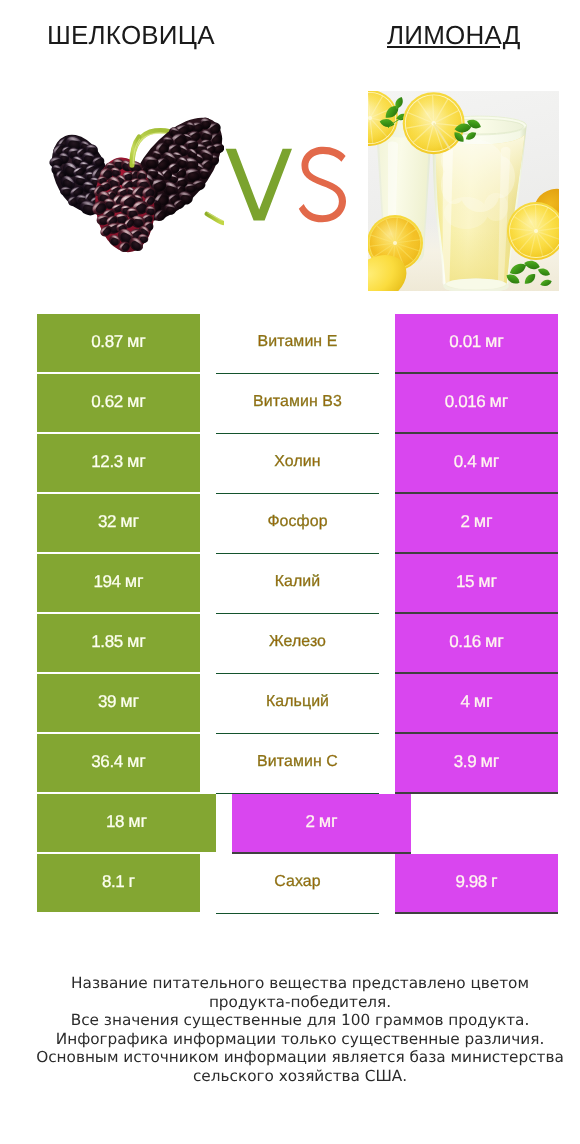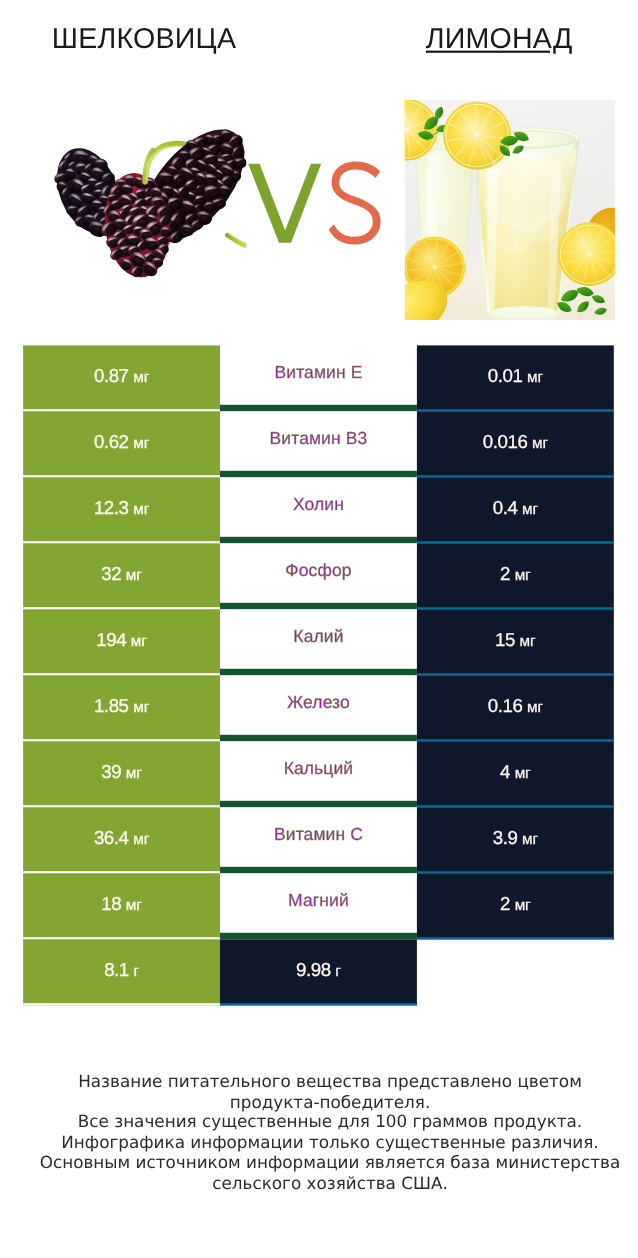"0.87" .cell { margin-left: none -> 16px }
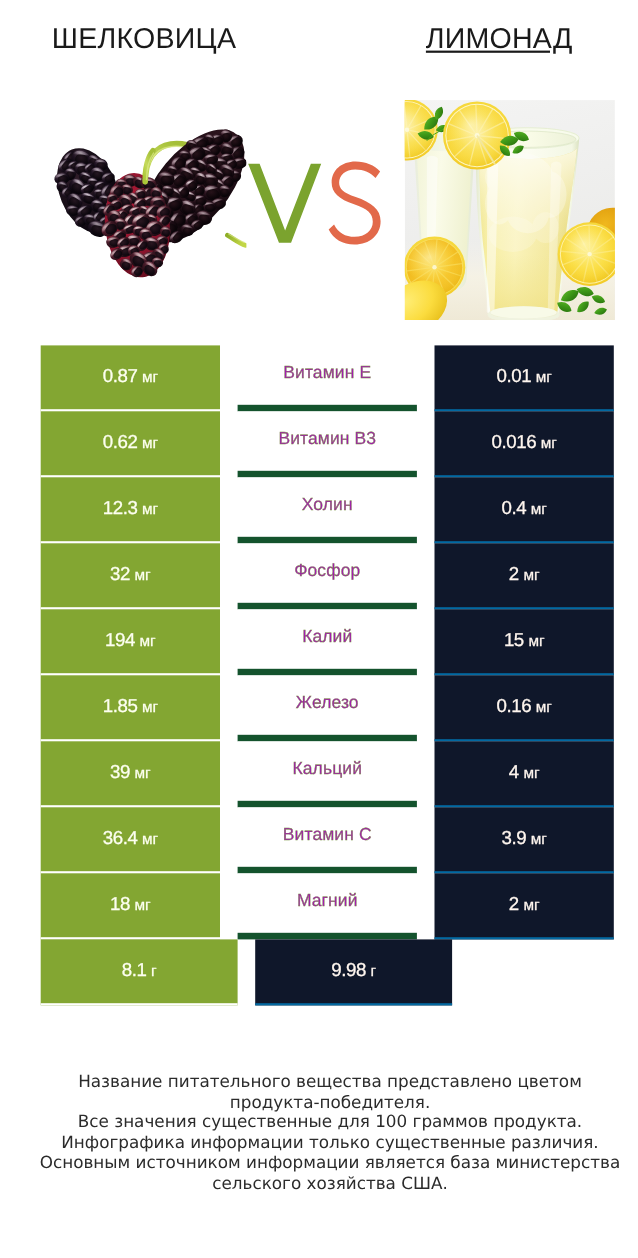"мг" .unit { font-size: 14px -> 18px }
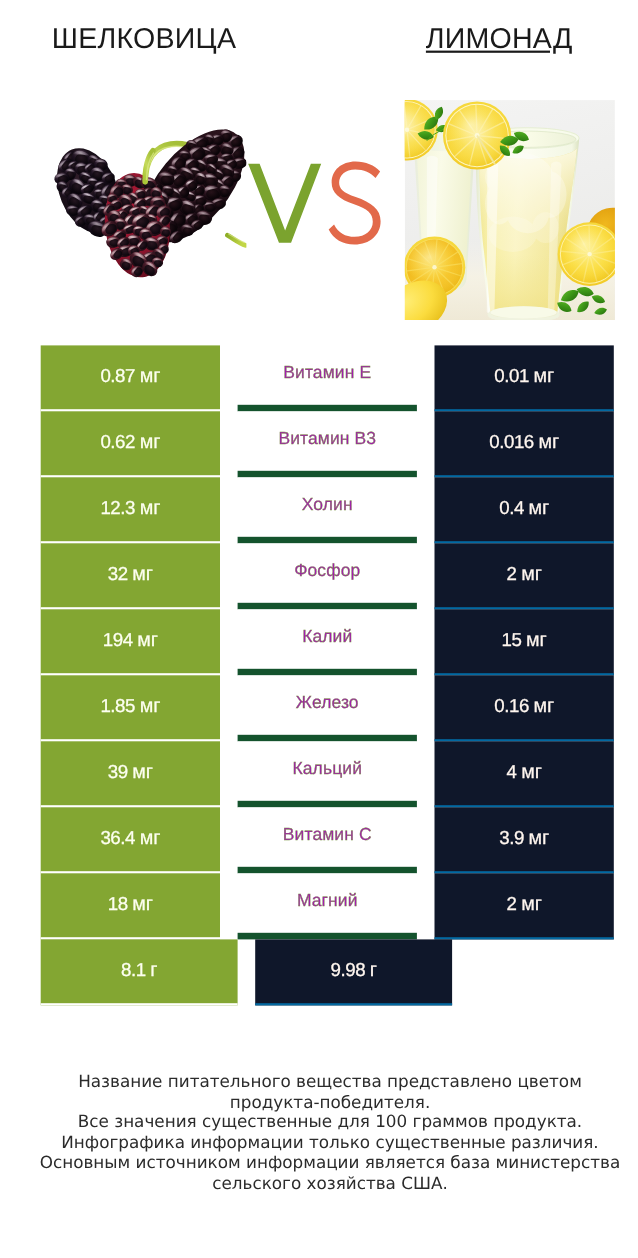"Витамин E" .cell-m { border-bottom: 6px solid #14532d -> 1px solid #14532d; color: #a21caf -> #a16207 }
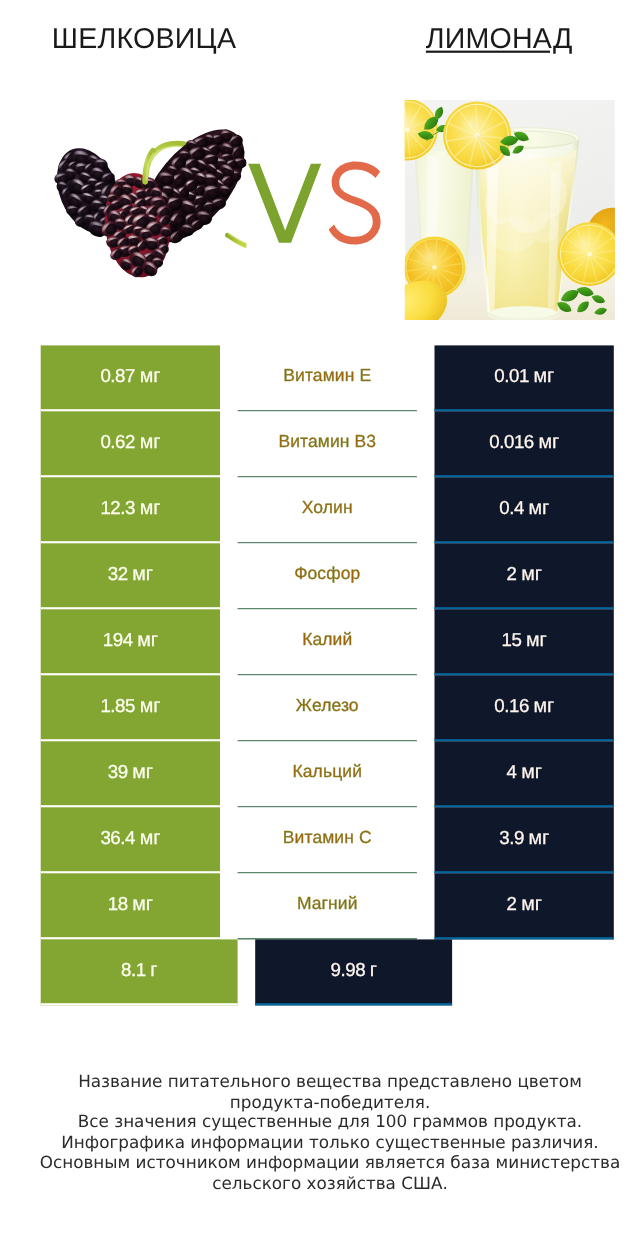"0.01" .cell-r { background: #0f172a -> #d946ef; border-bottom: 2px solid #0369a1 -> 2px solid #404040 }
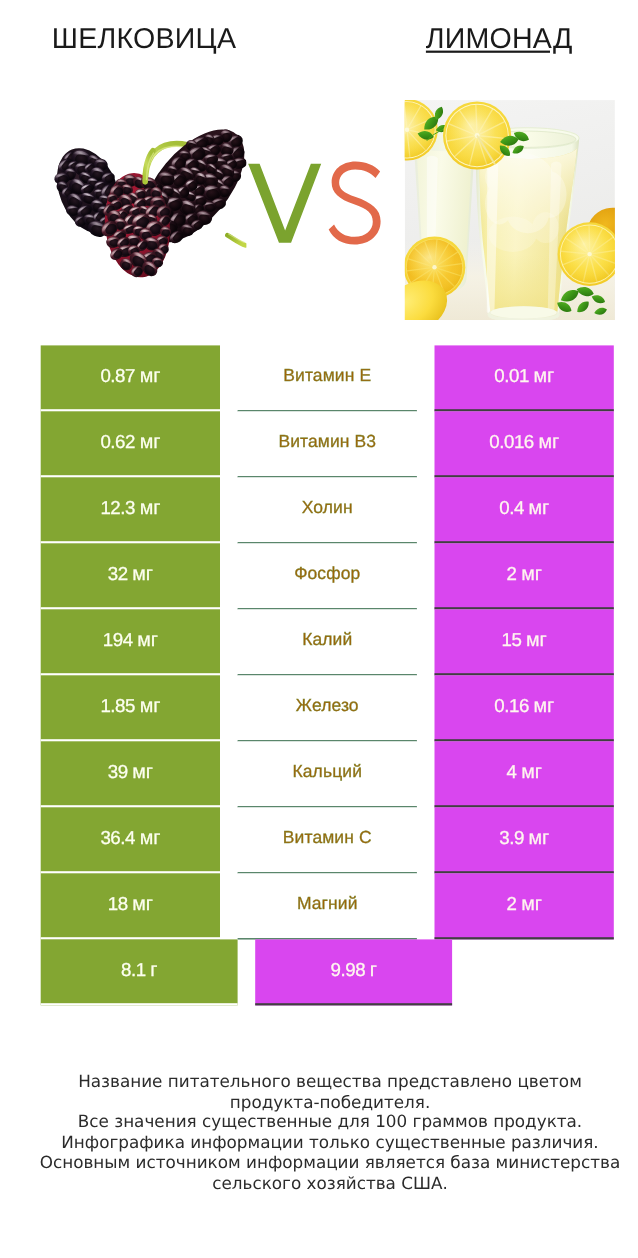"Магний" div.cell { html: <div> <span>Магний</span> </div> -> none }
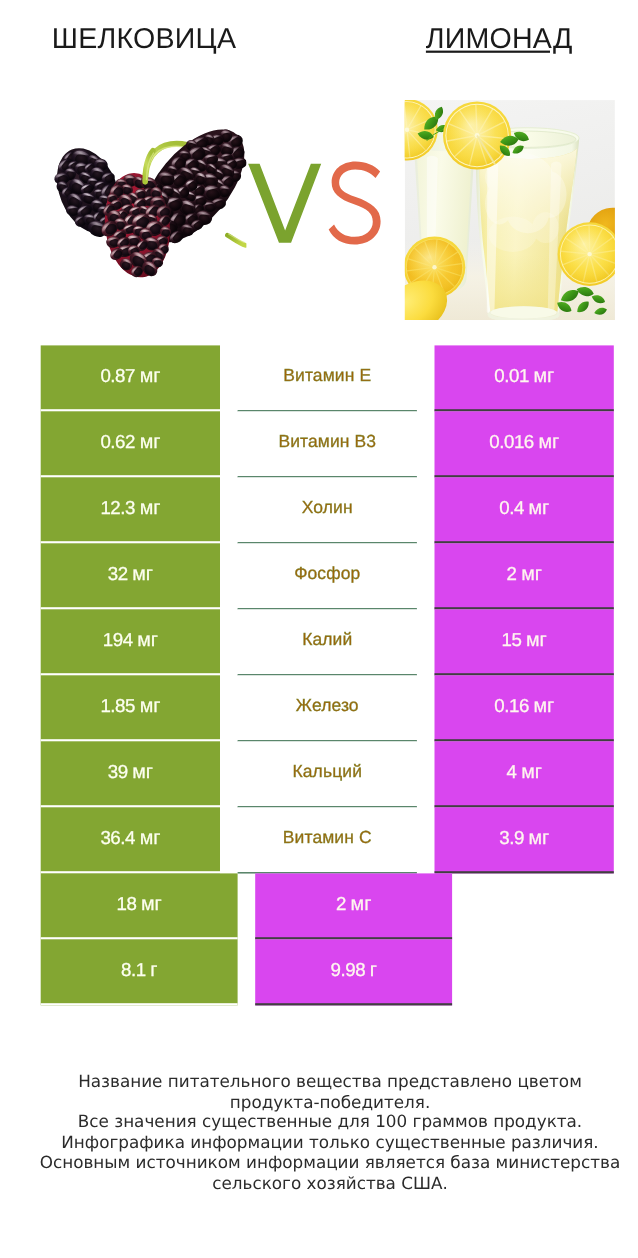"Сахар" div.cell { html: none -> <div> <span>Сахар</span> </div> }
